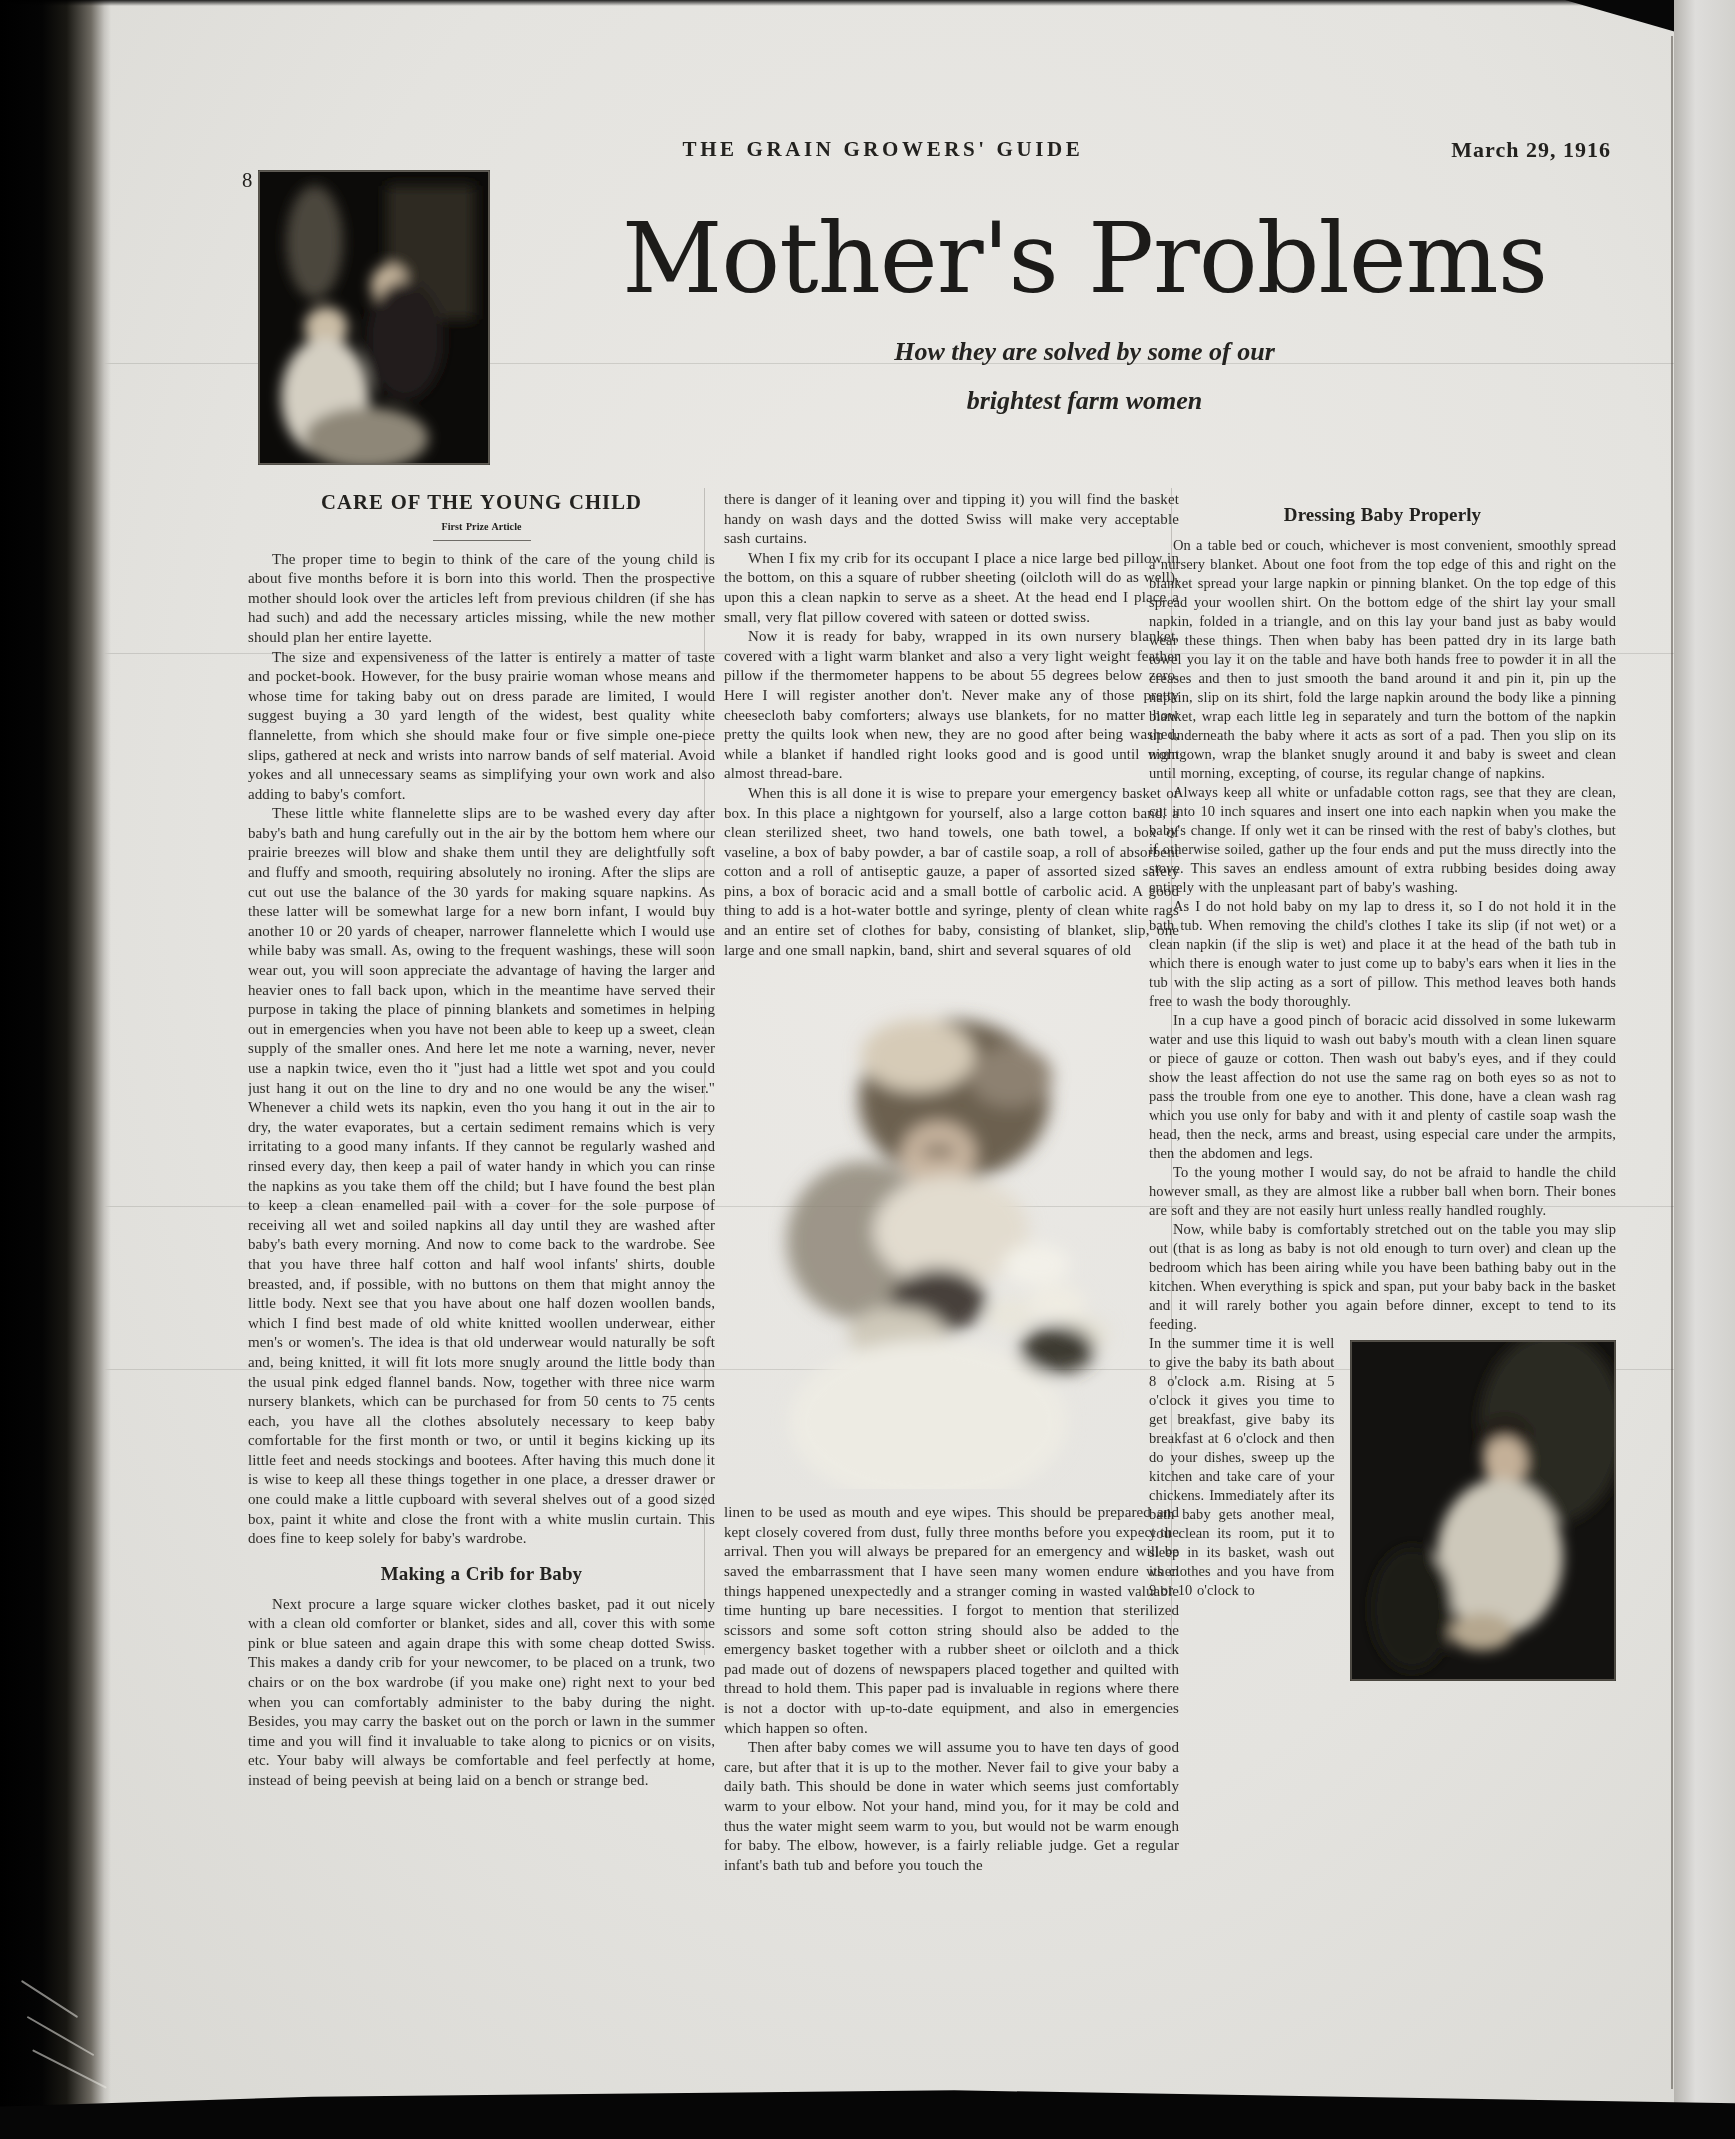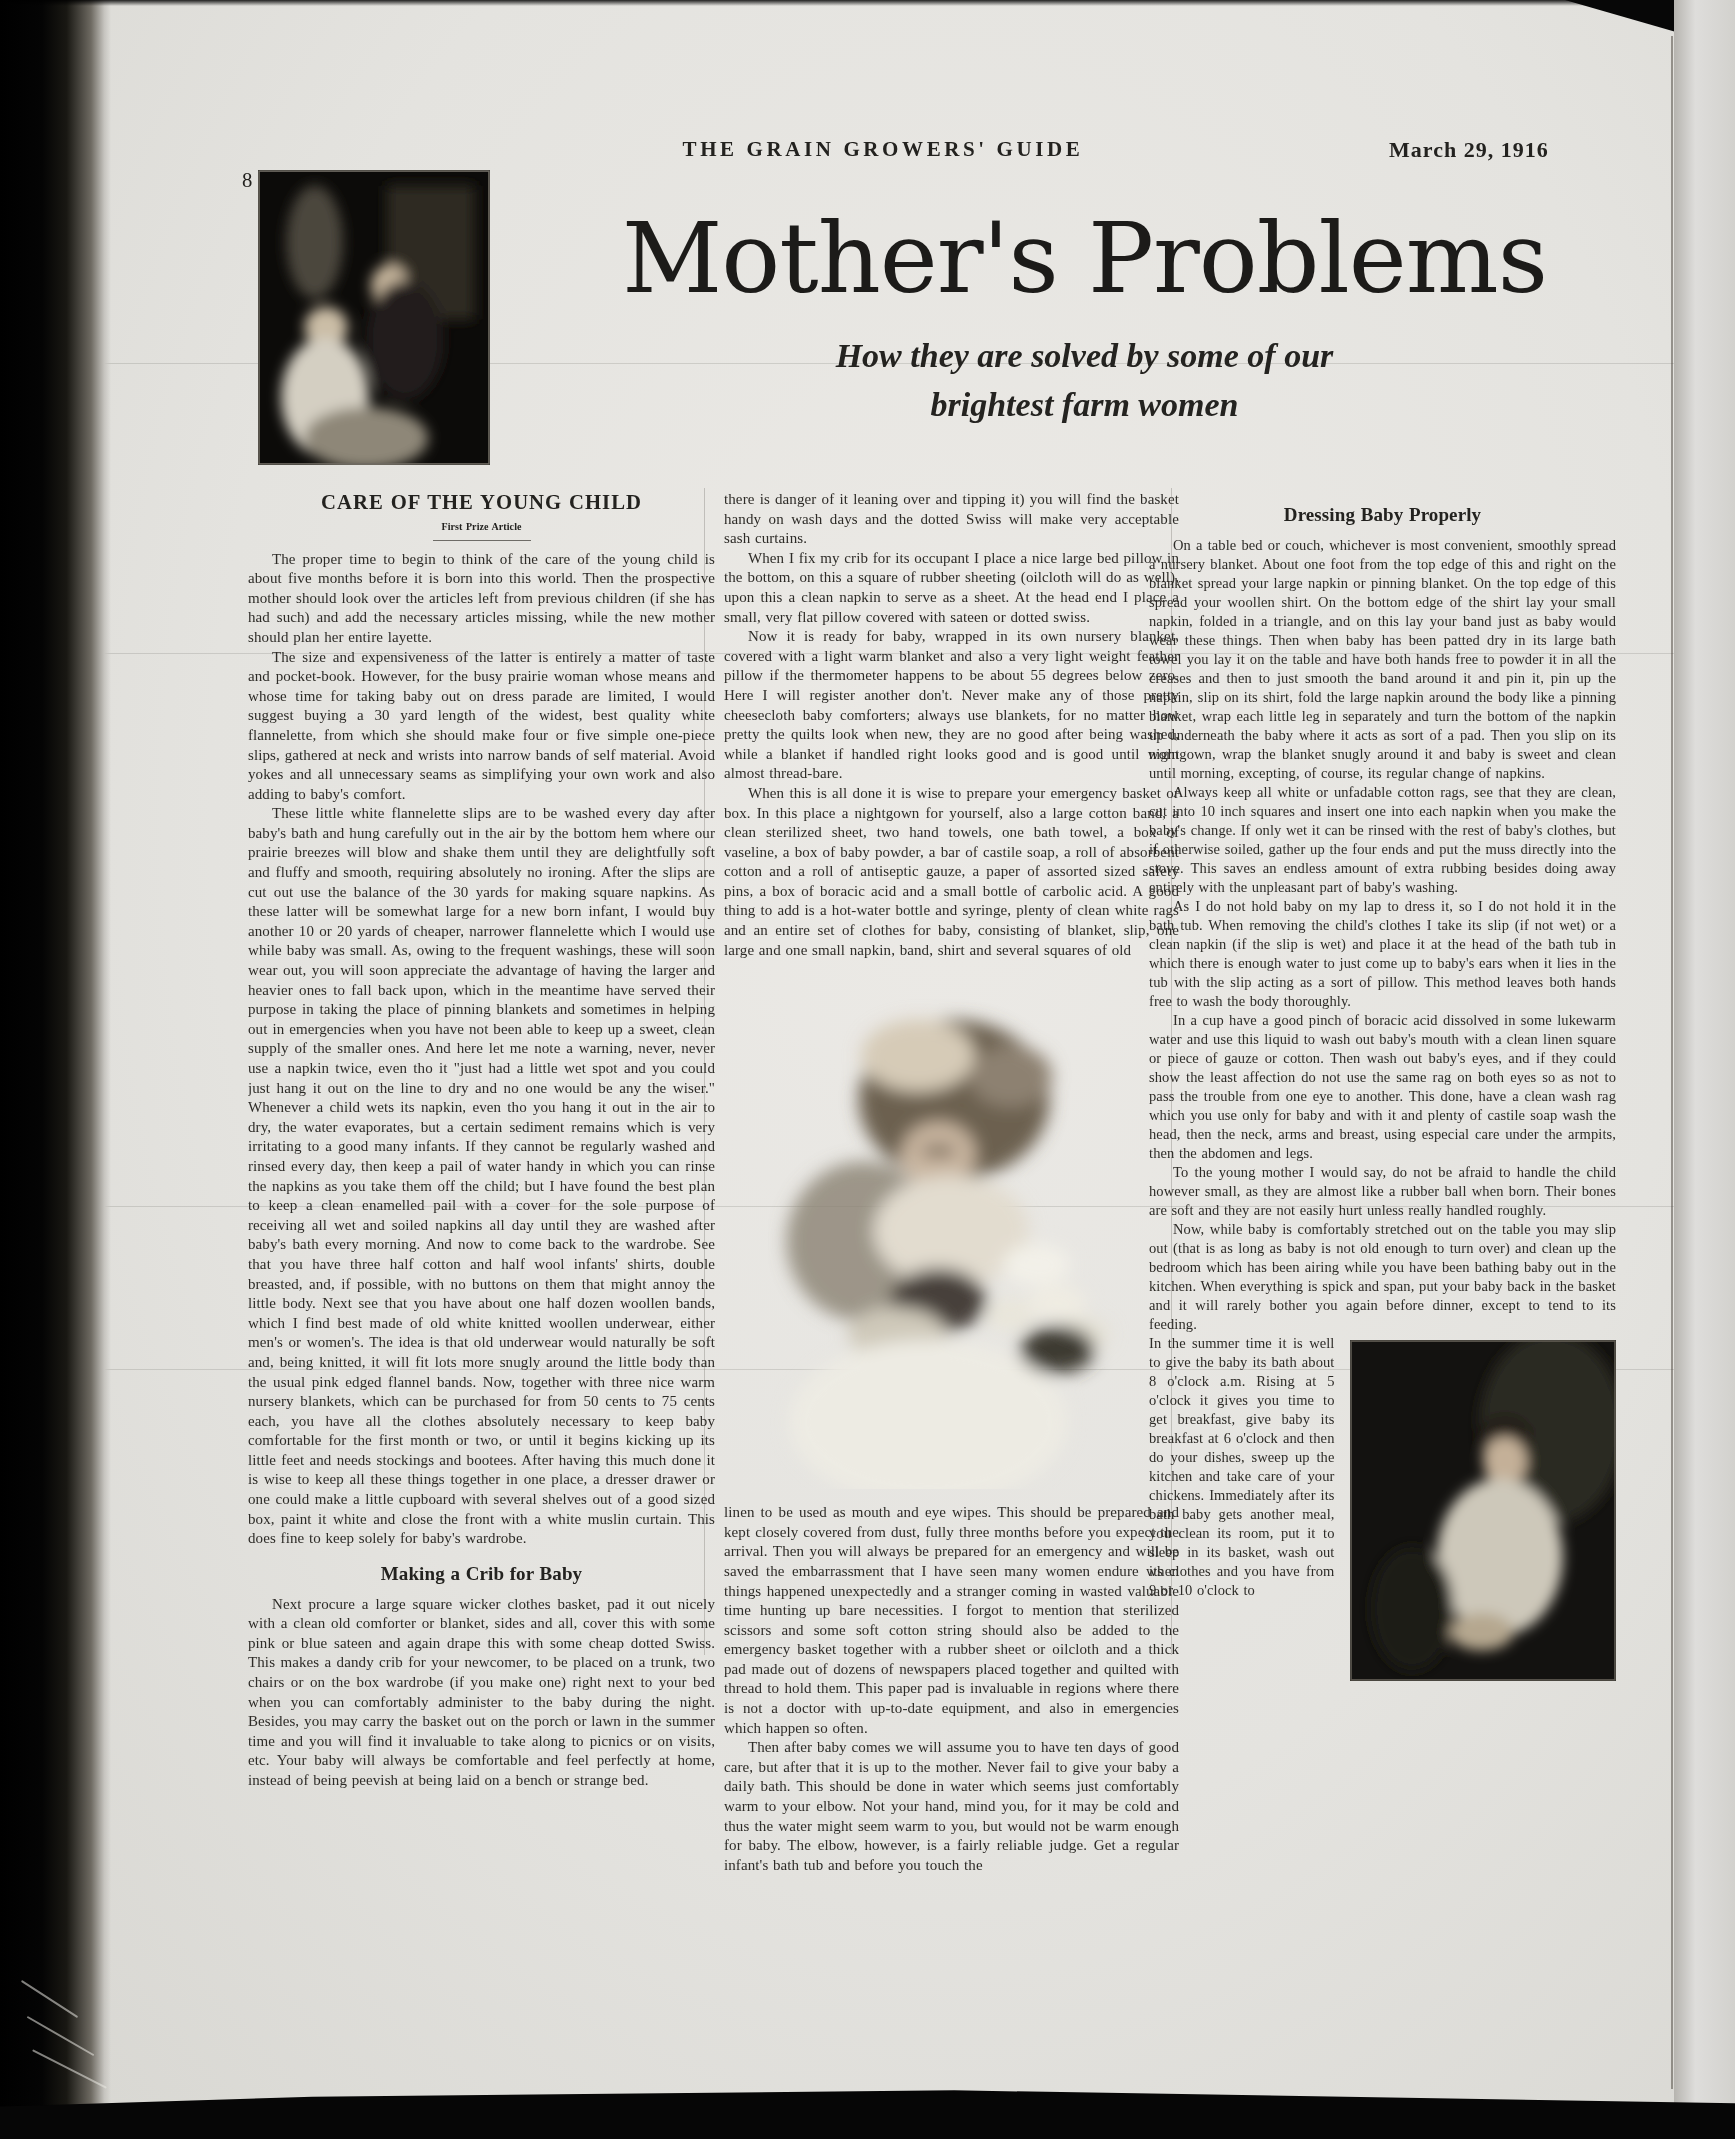"March 29, 1916" .date { text-align: none -> right }
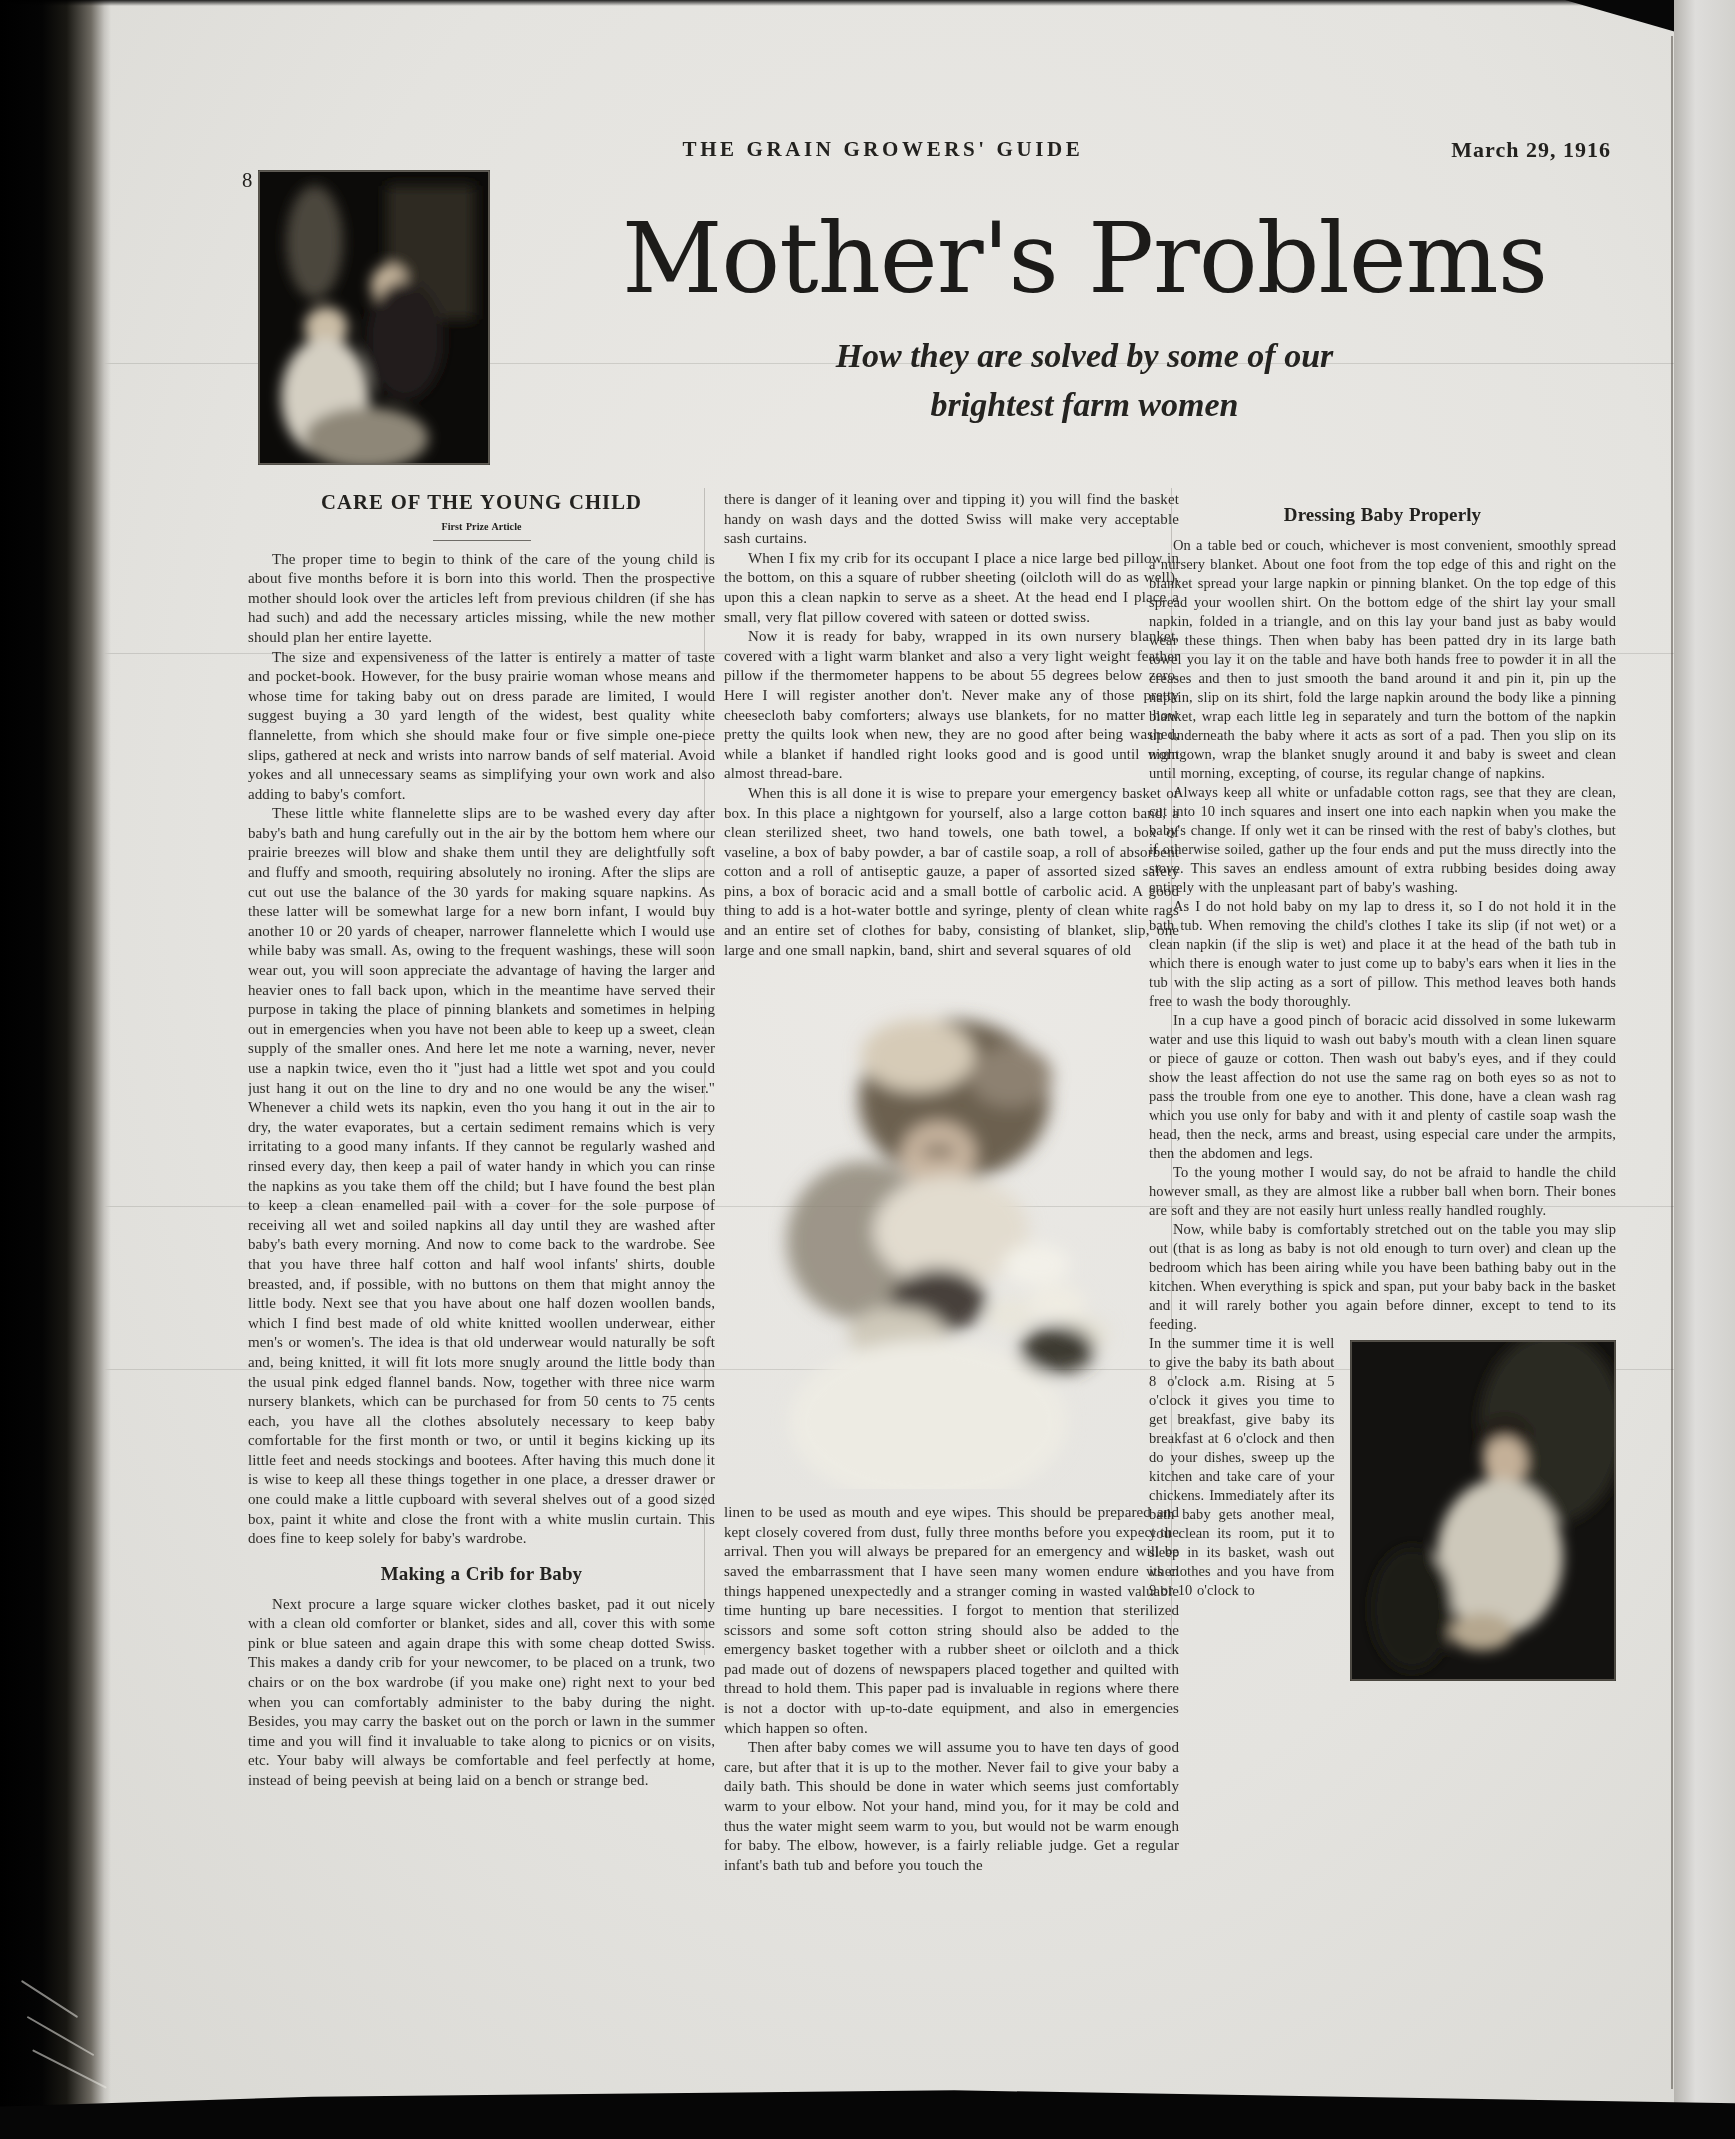"How they are solved by" .subtitle { font-size: 34px -> 26px }
